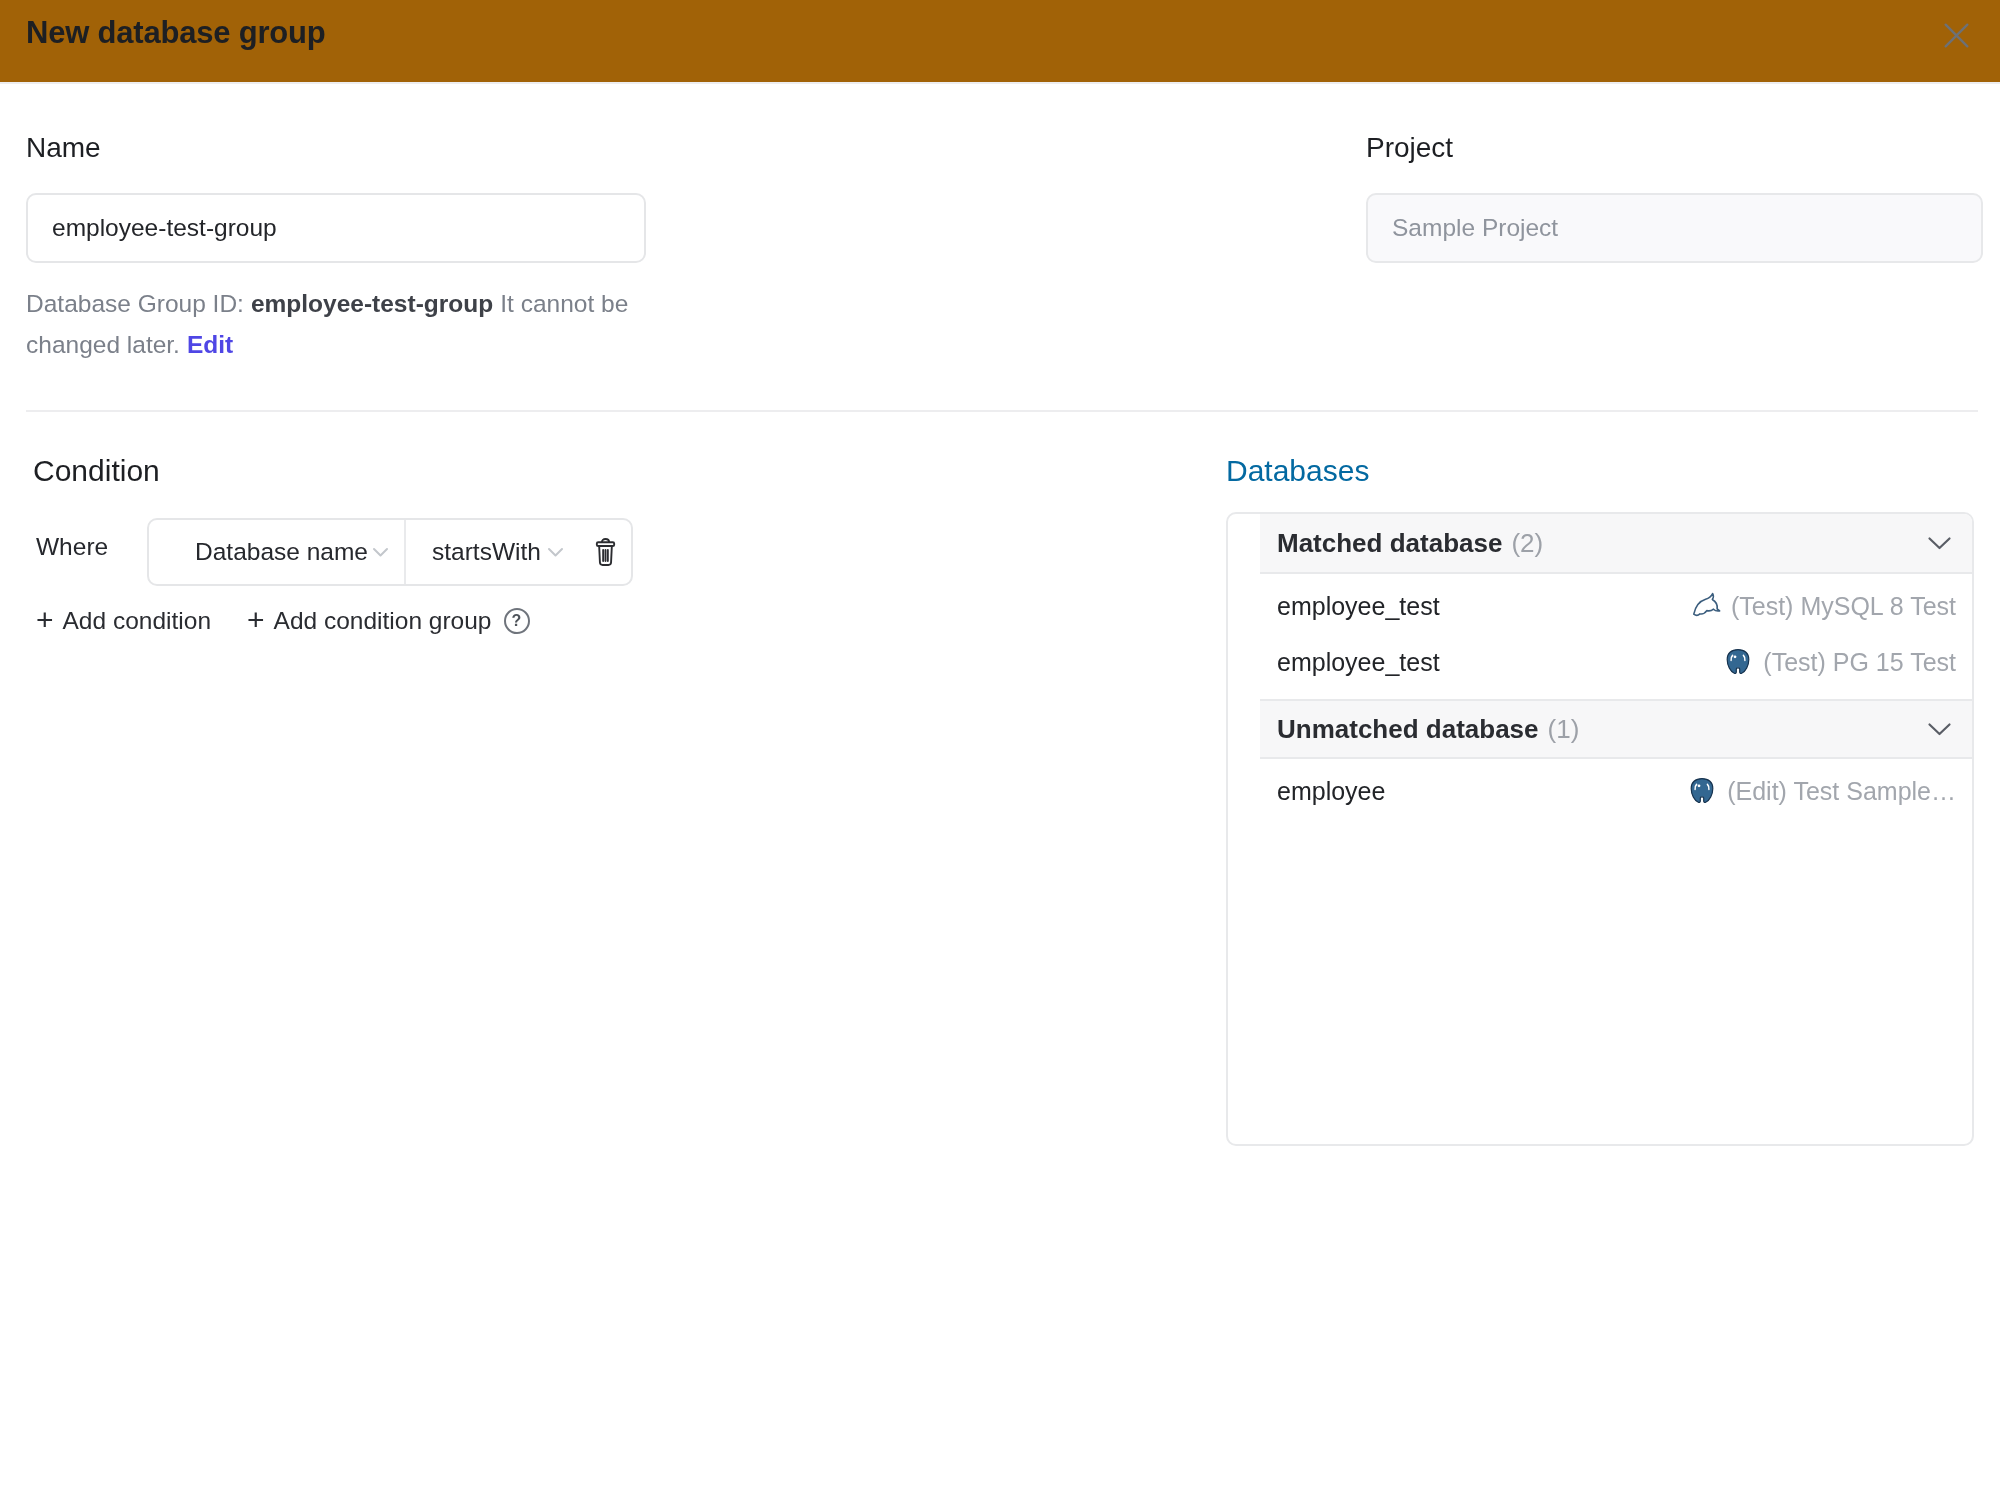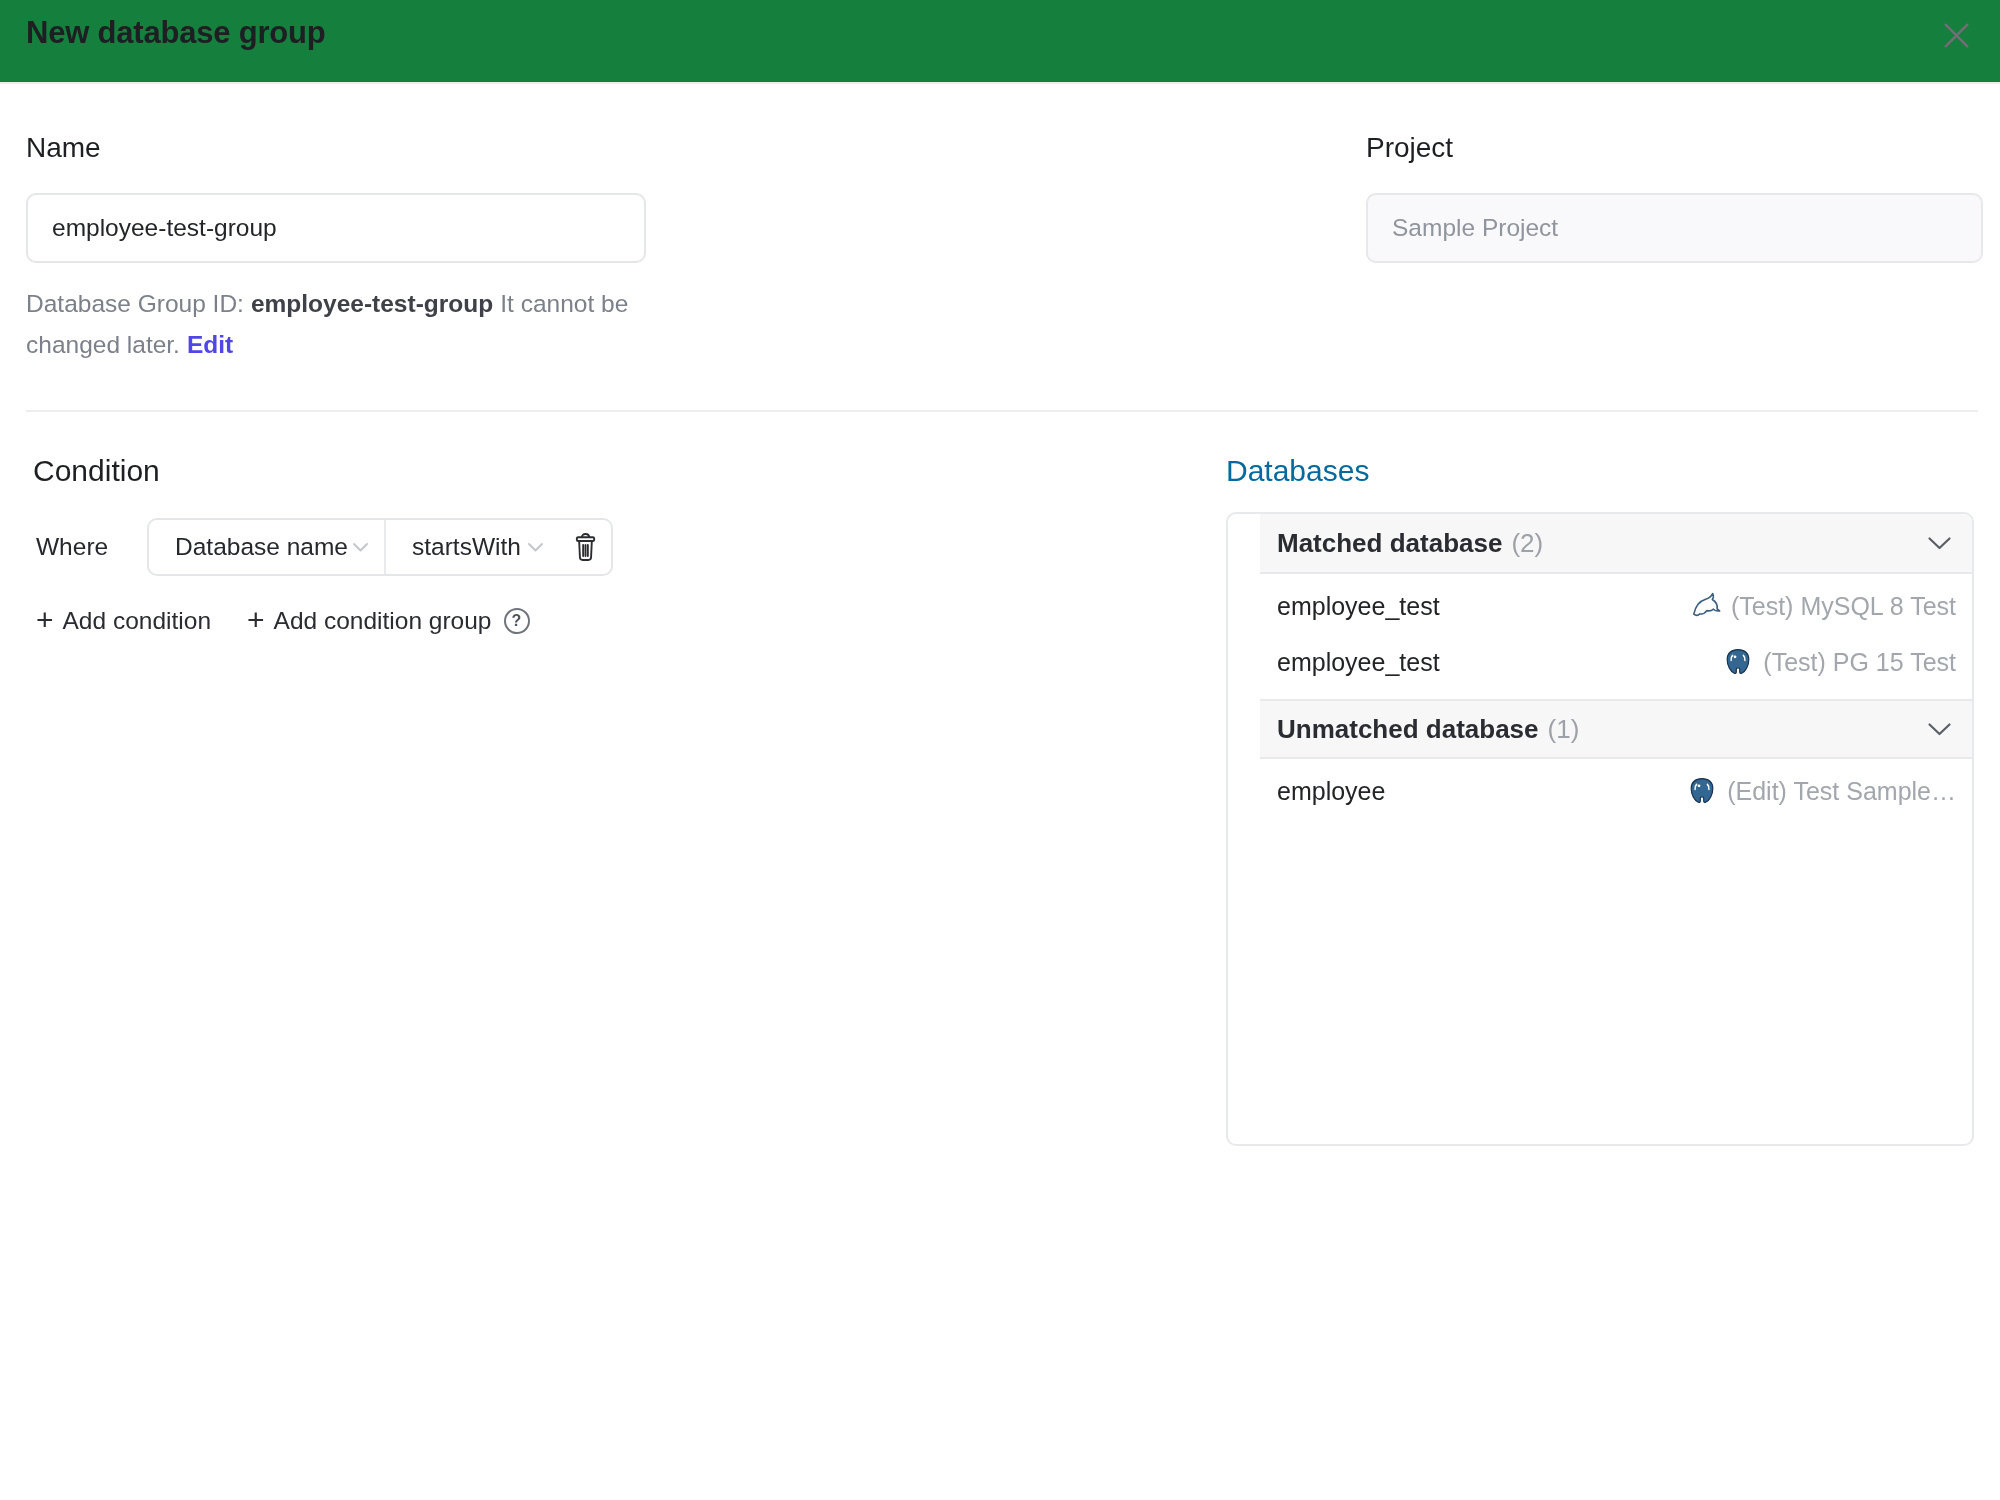"New database group" .dialog-header { background: #15803d -> #a16207 }
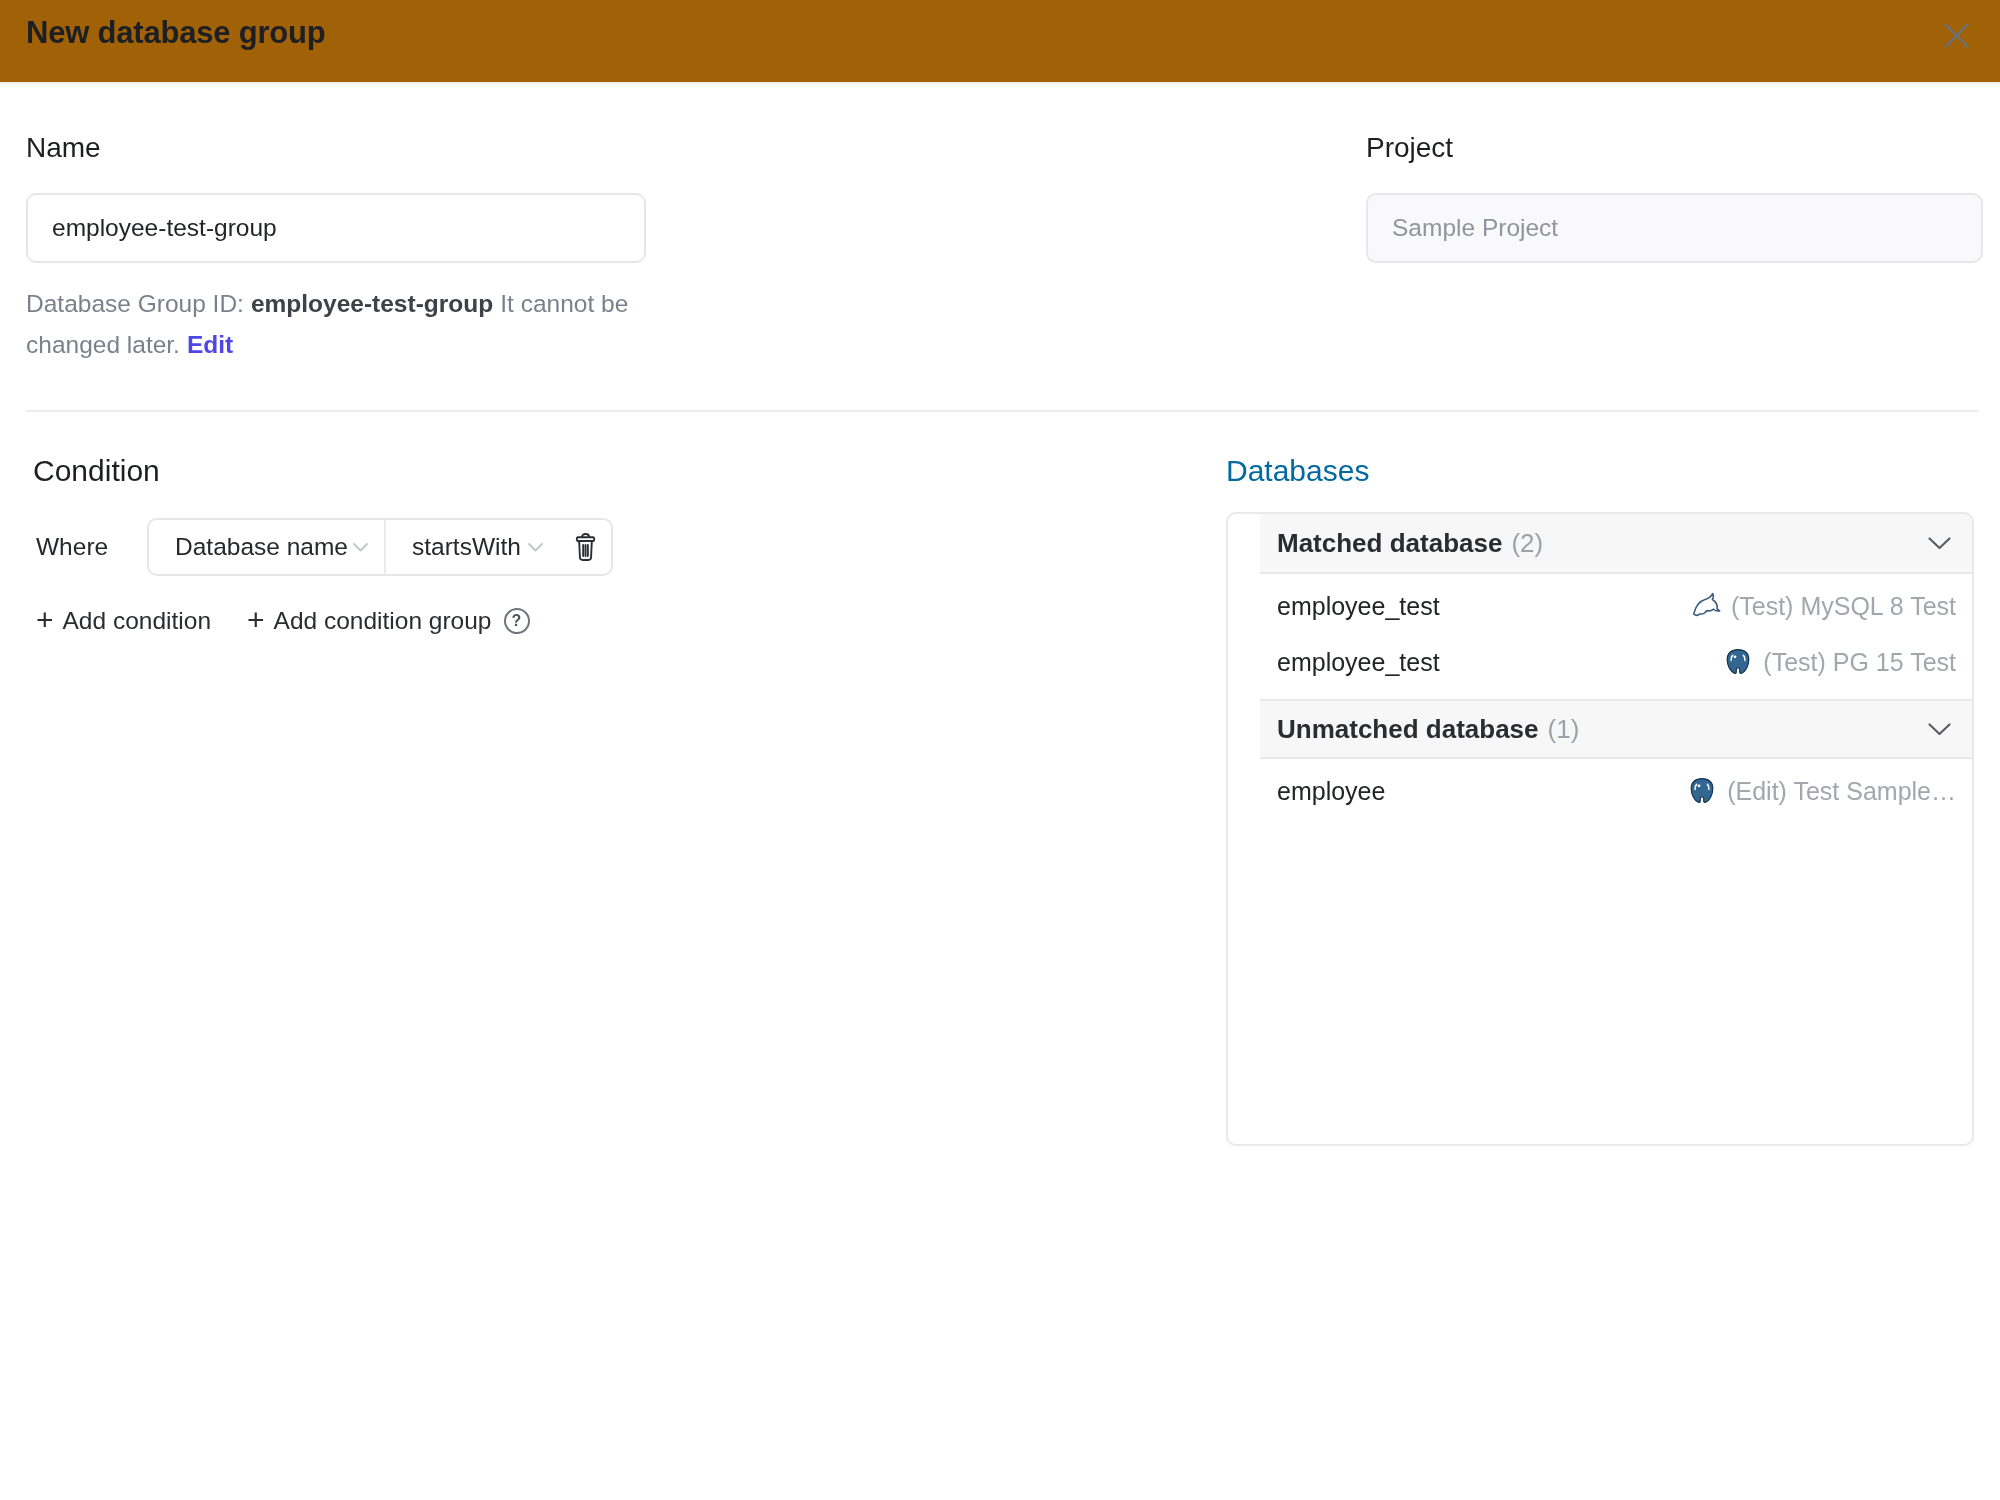"Database name" .cond-group { height: 58px -> 68px; padding-left: none -> 20px }
